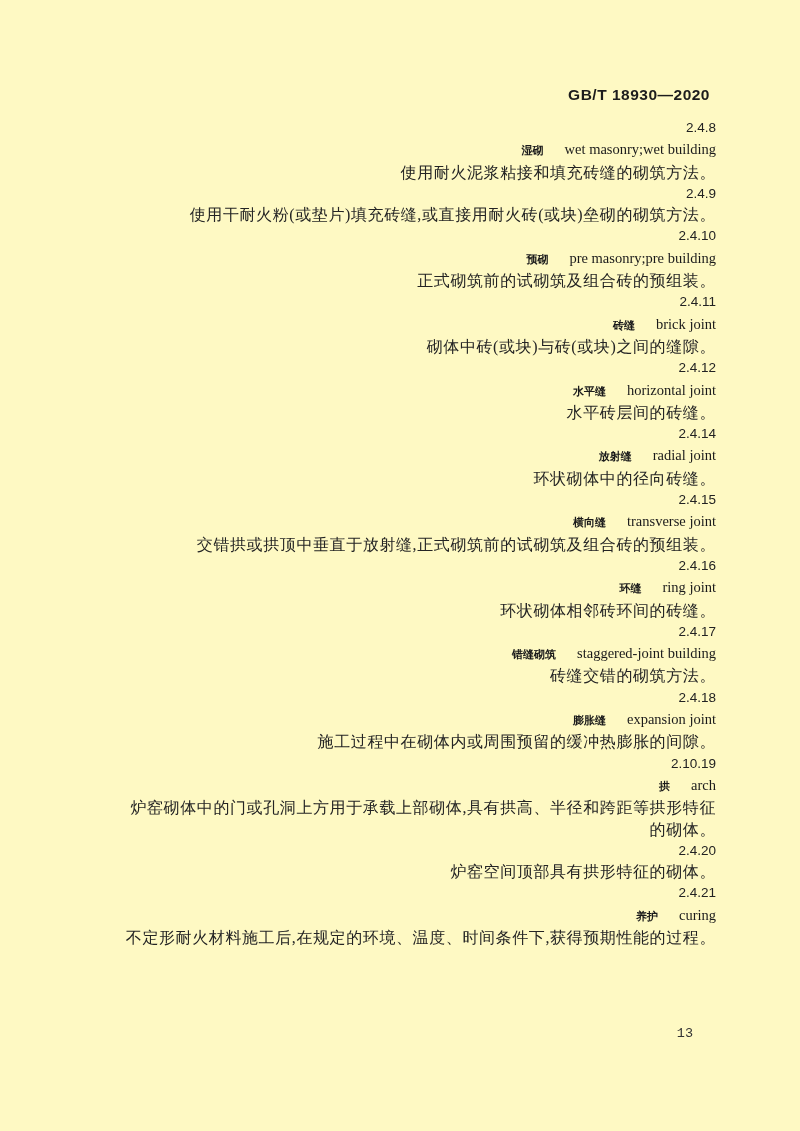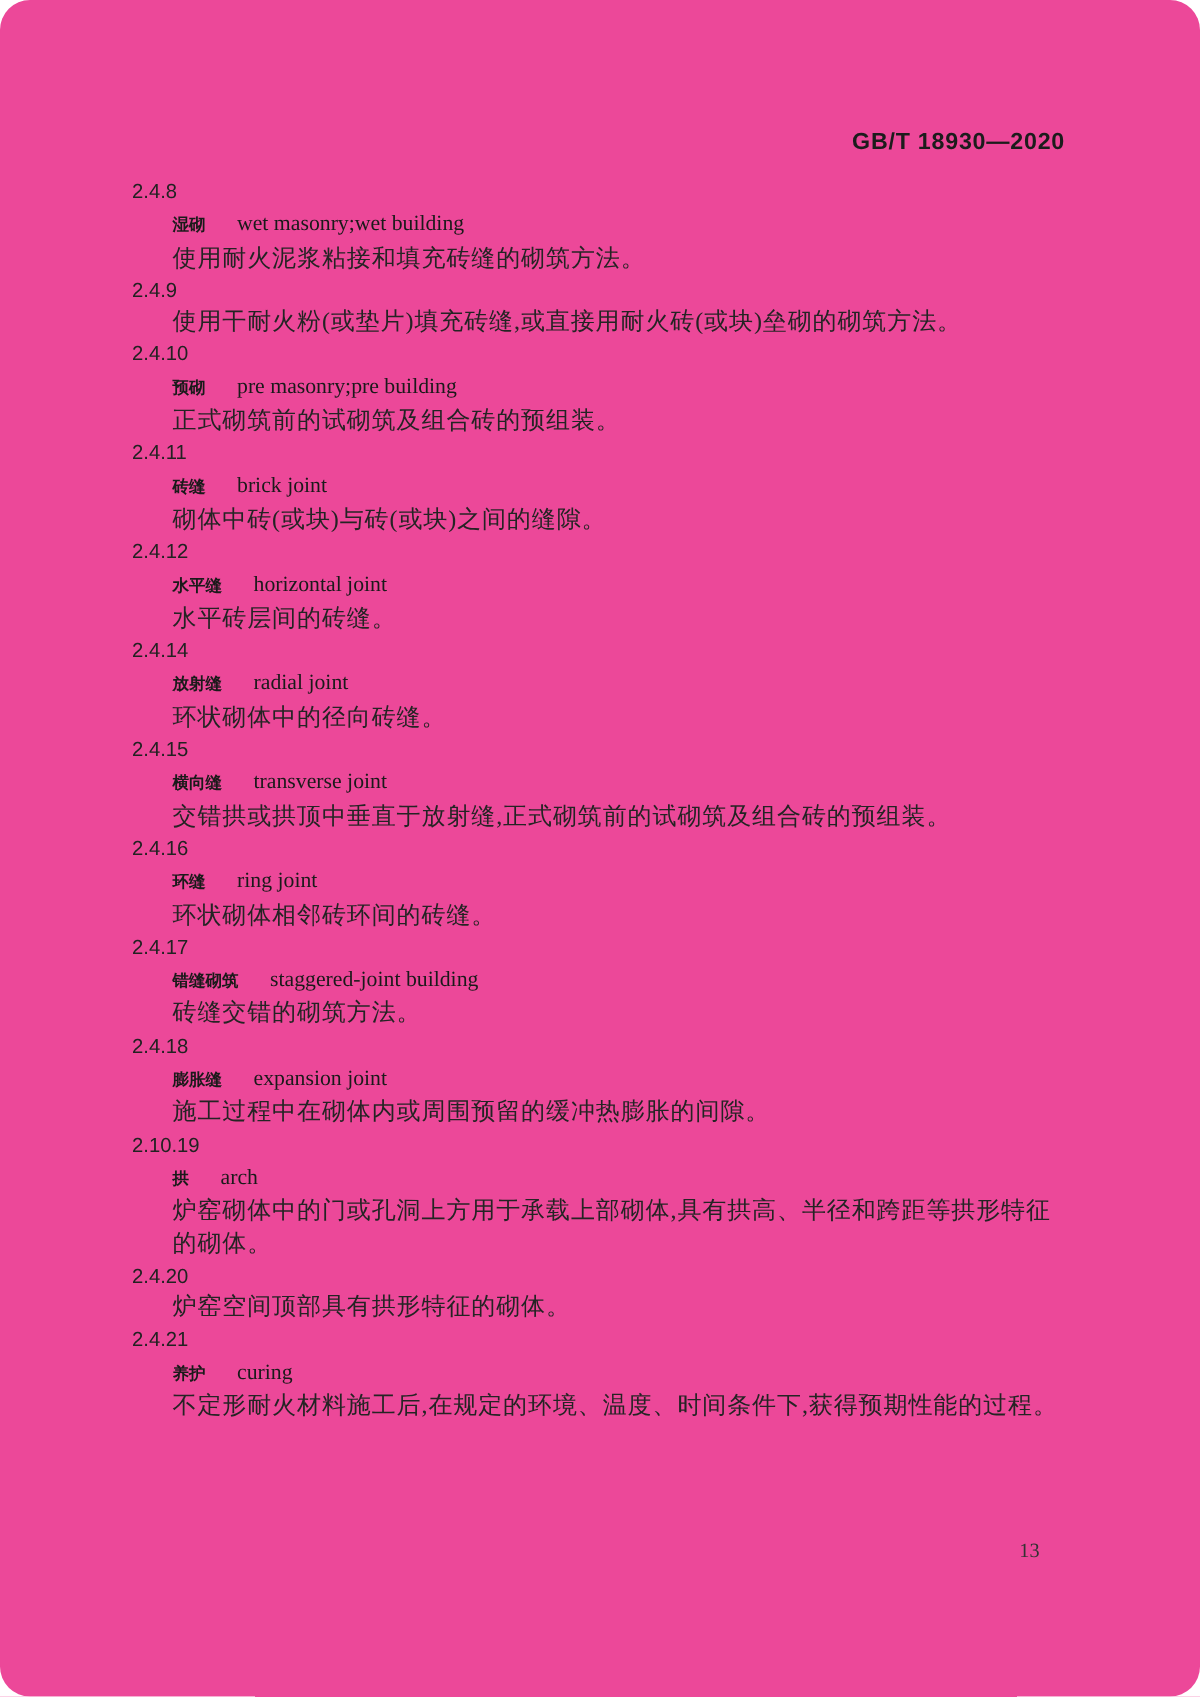"GB/T 18930—2020" .page { background: #ec4899 -> #fef9c3; border-radius: 20px -> none }
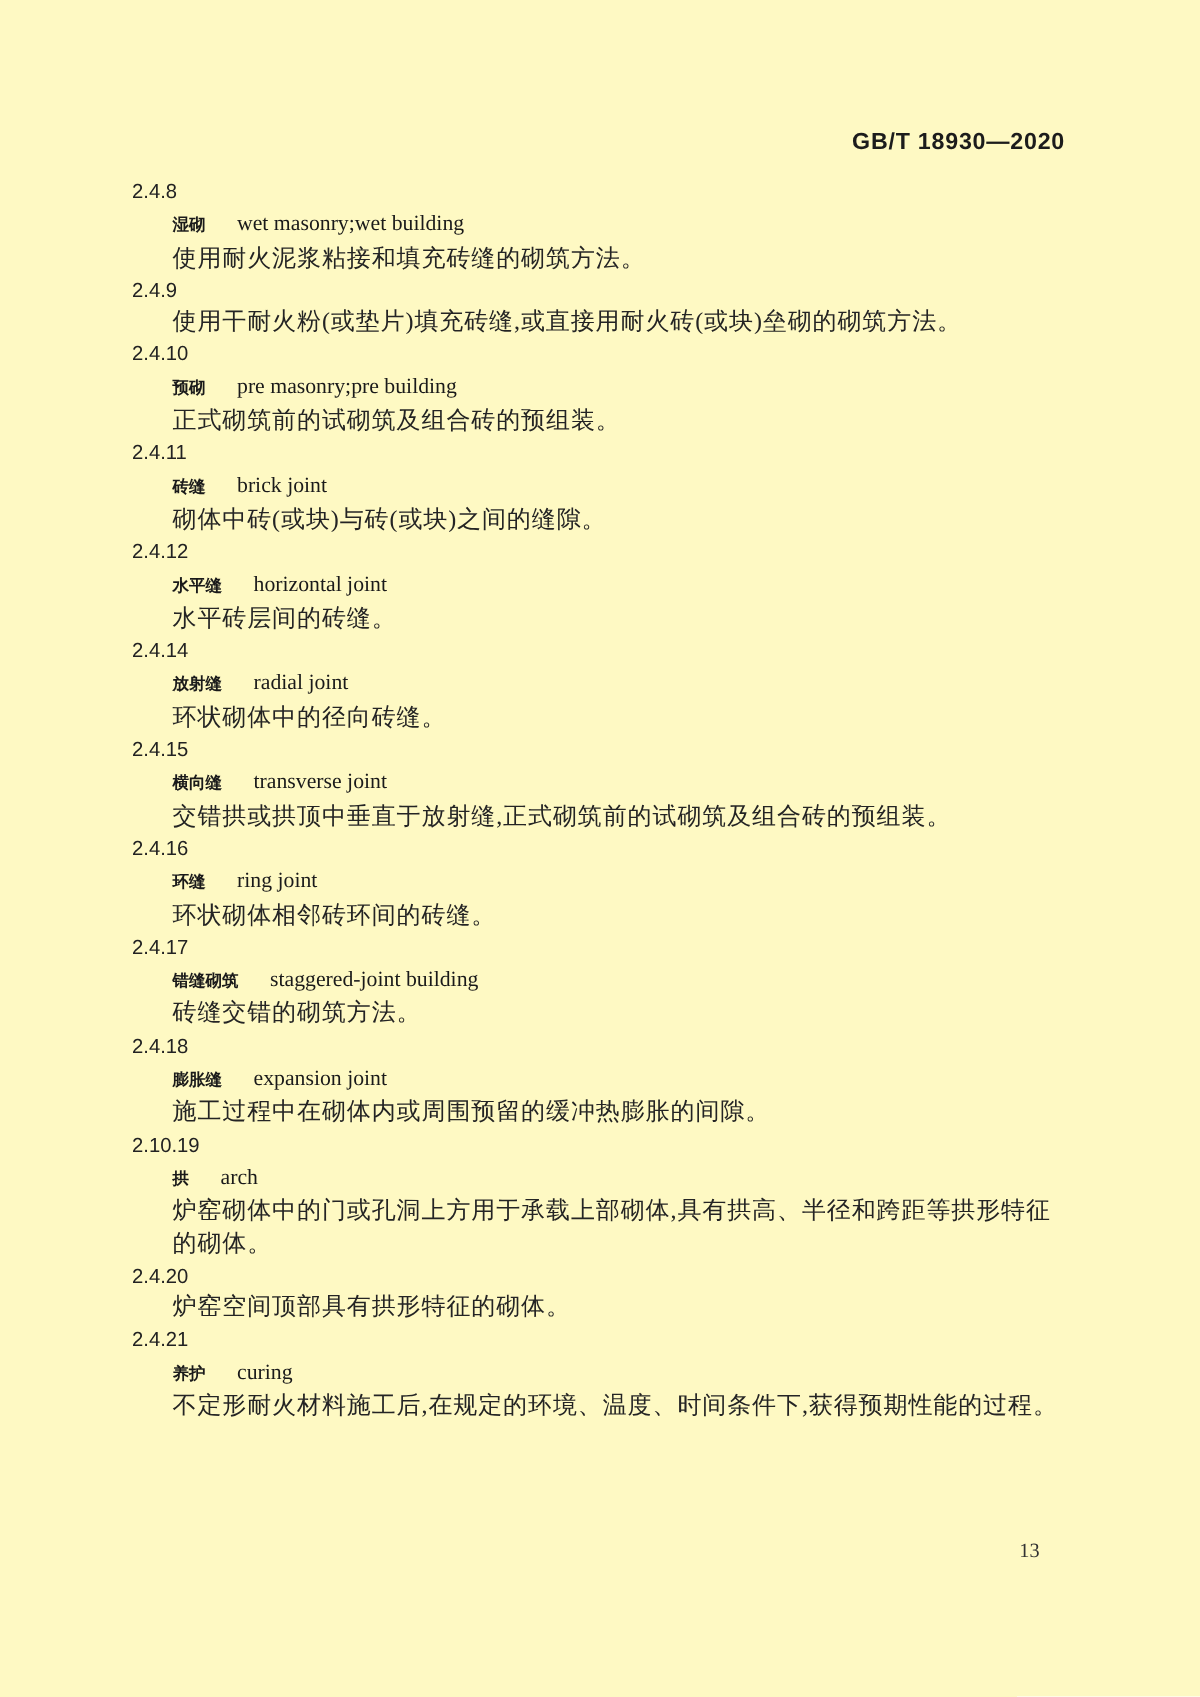"2.4.8" .content { text-align: none -> right }
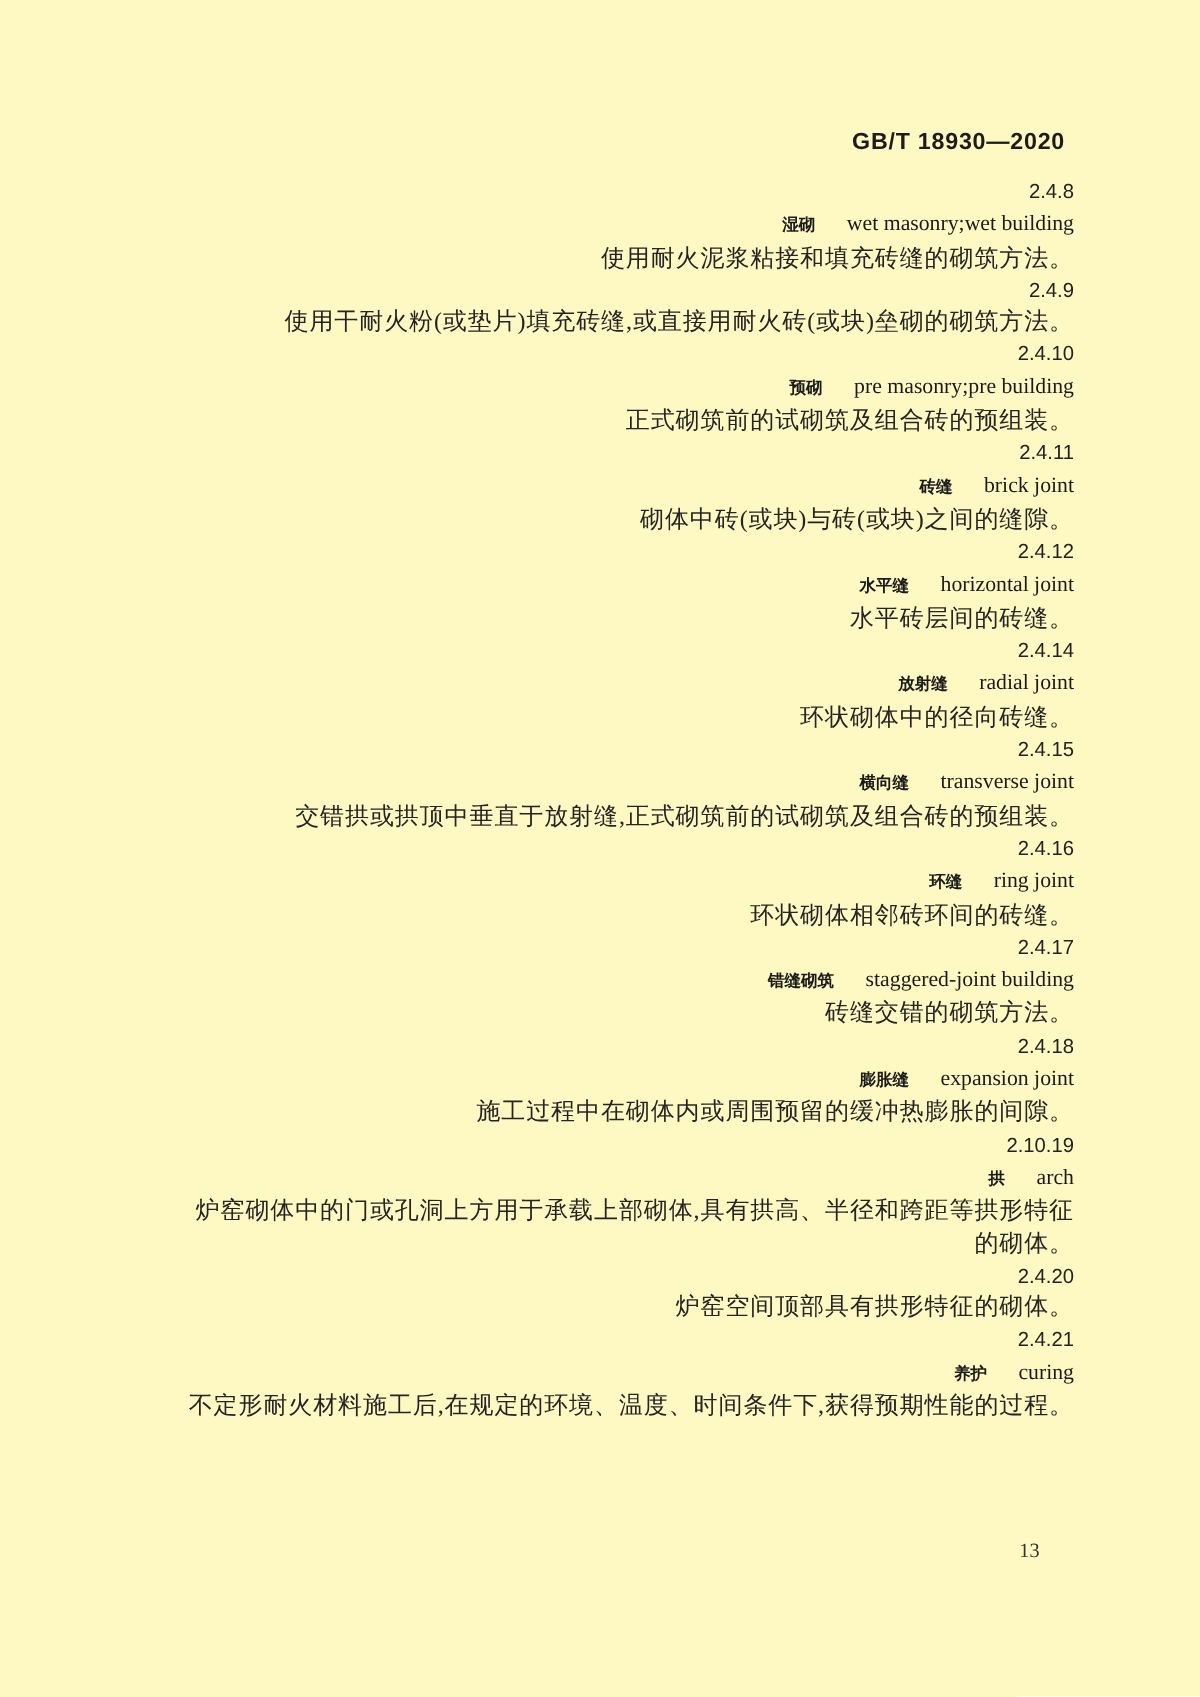"13" .footer { font-family: Liberation Serif, serif -> Liberation Mono, monospace }
